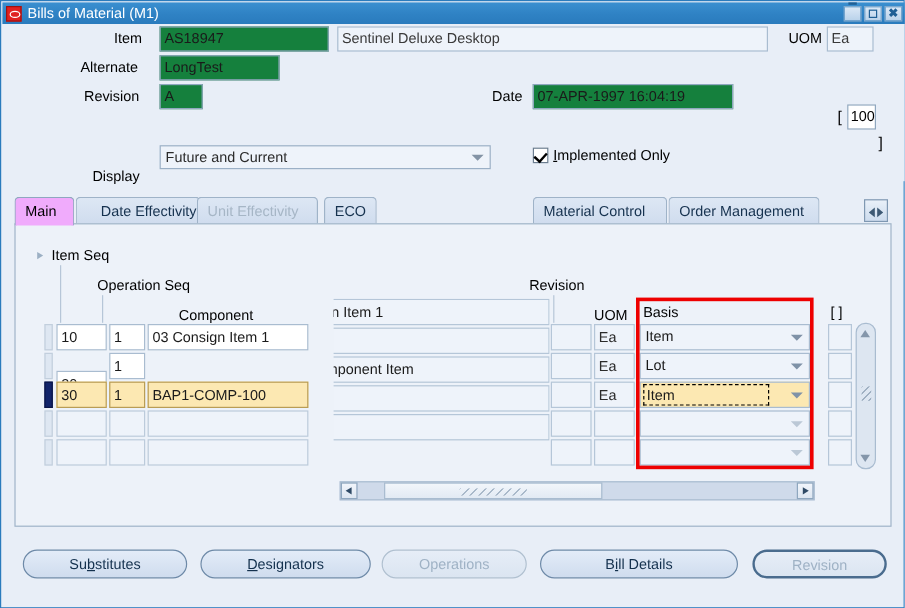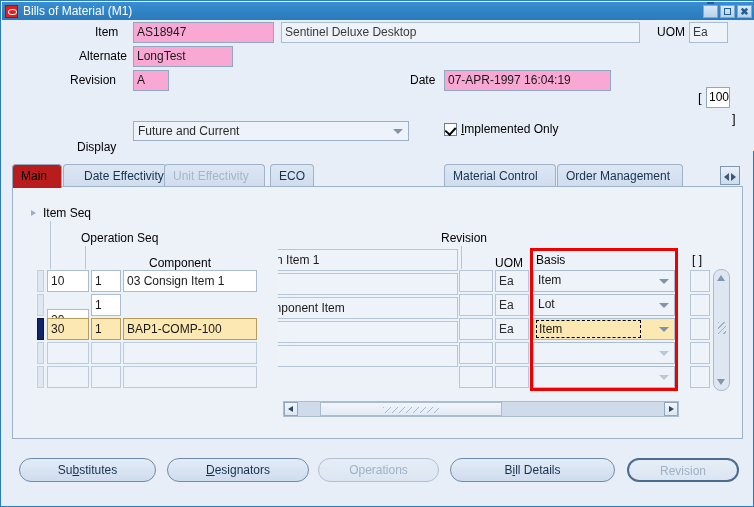"AS18947" .fld { background: #f9a8d4 -> #15803d }
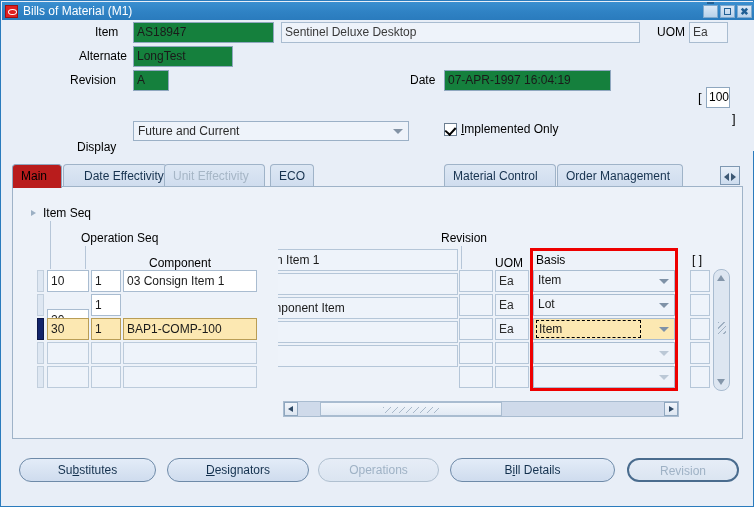"Alternate" div.lbl { left: 77px -> 65px }
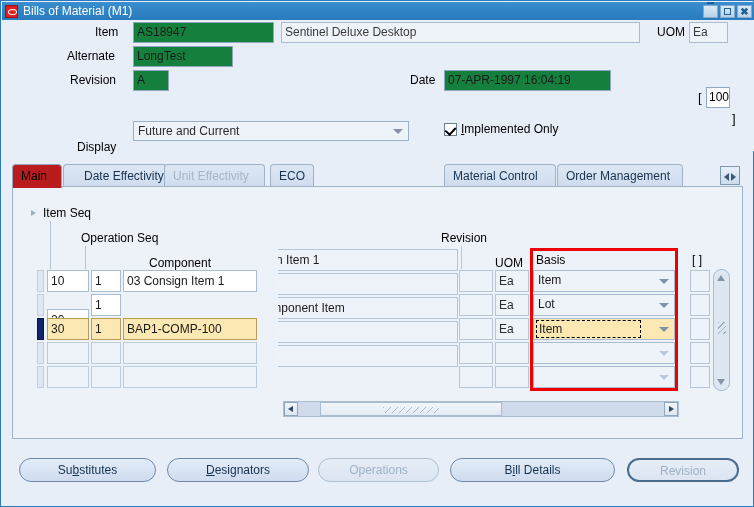"Main" .tab.active { background: #b91c1c -> #f0abfc }
